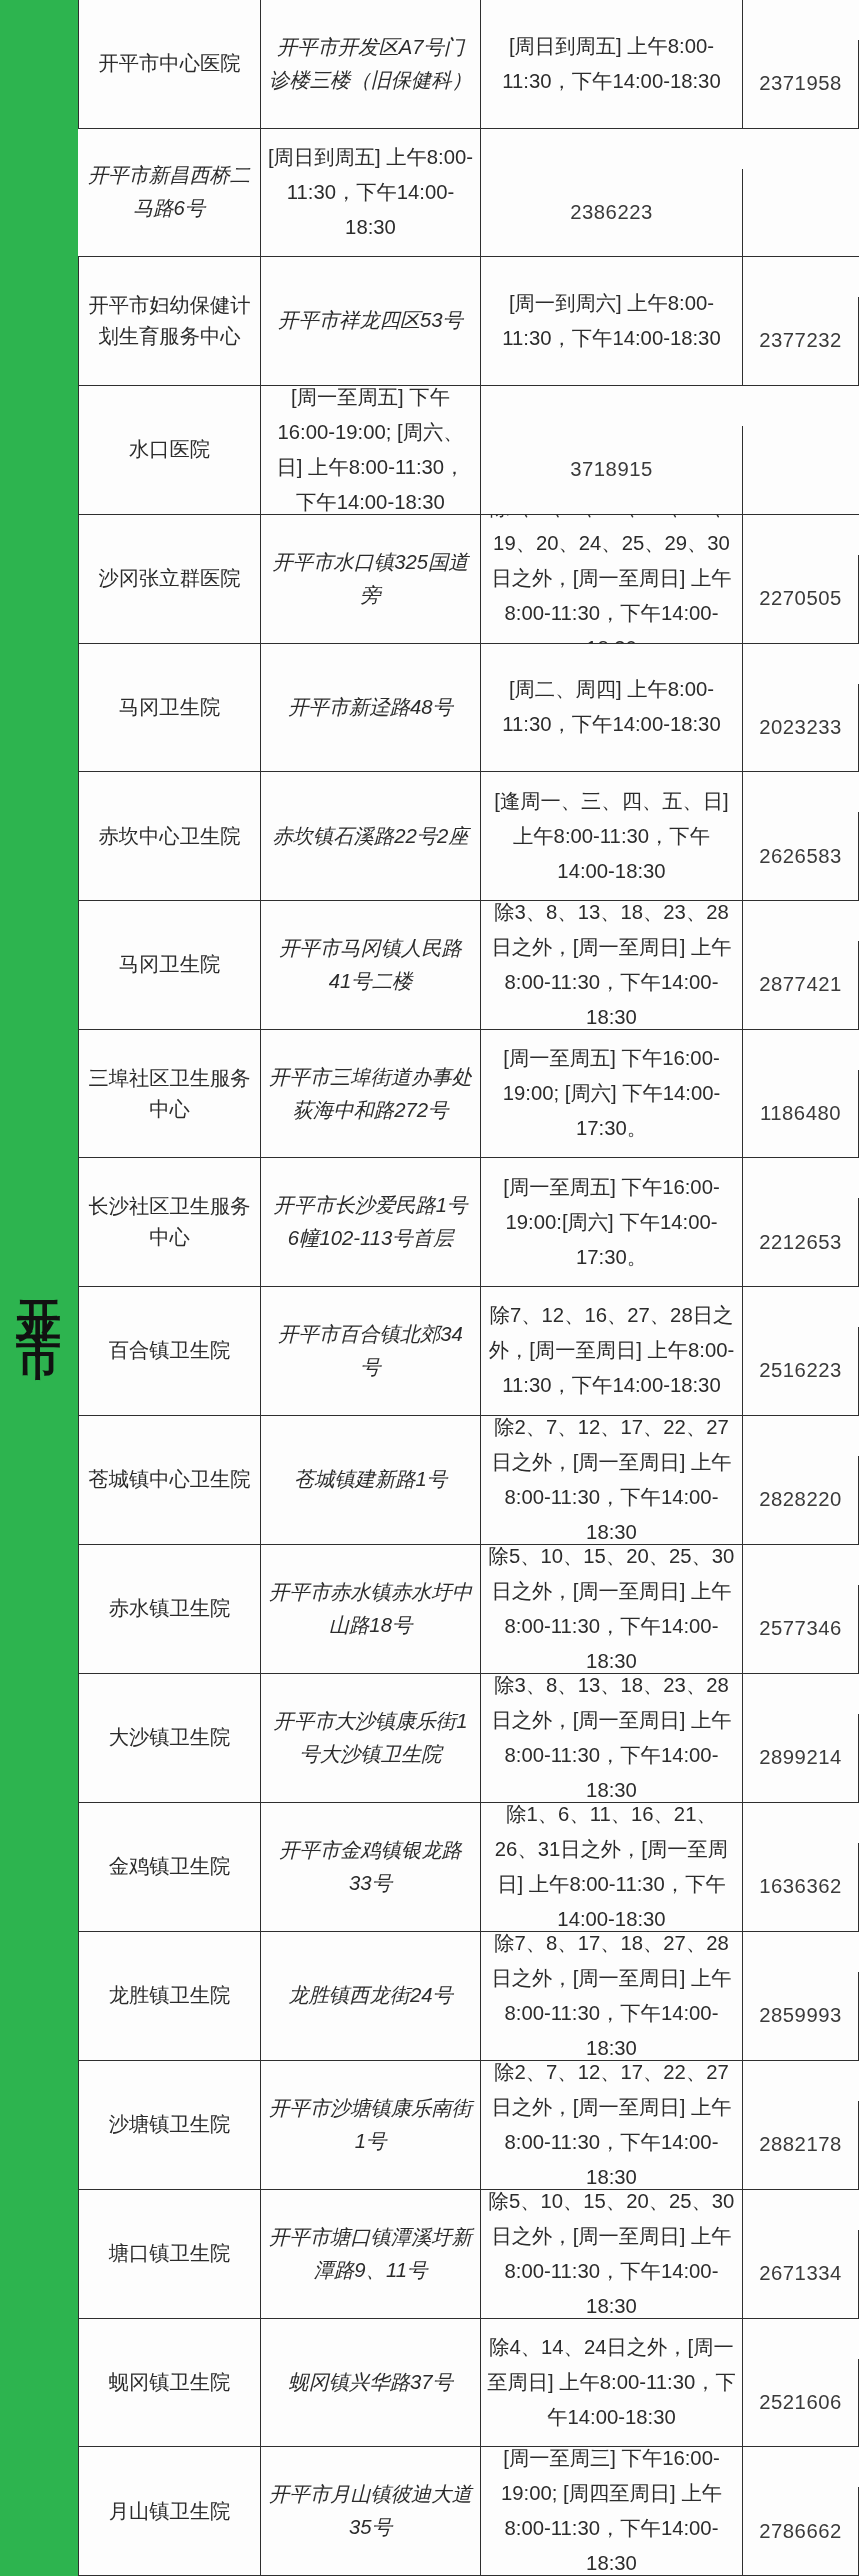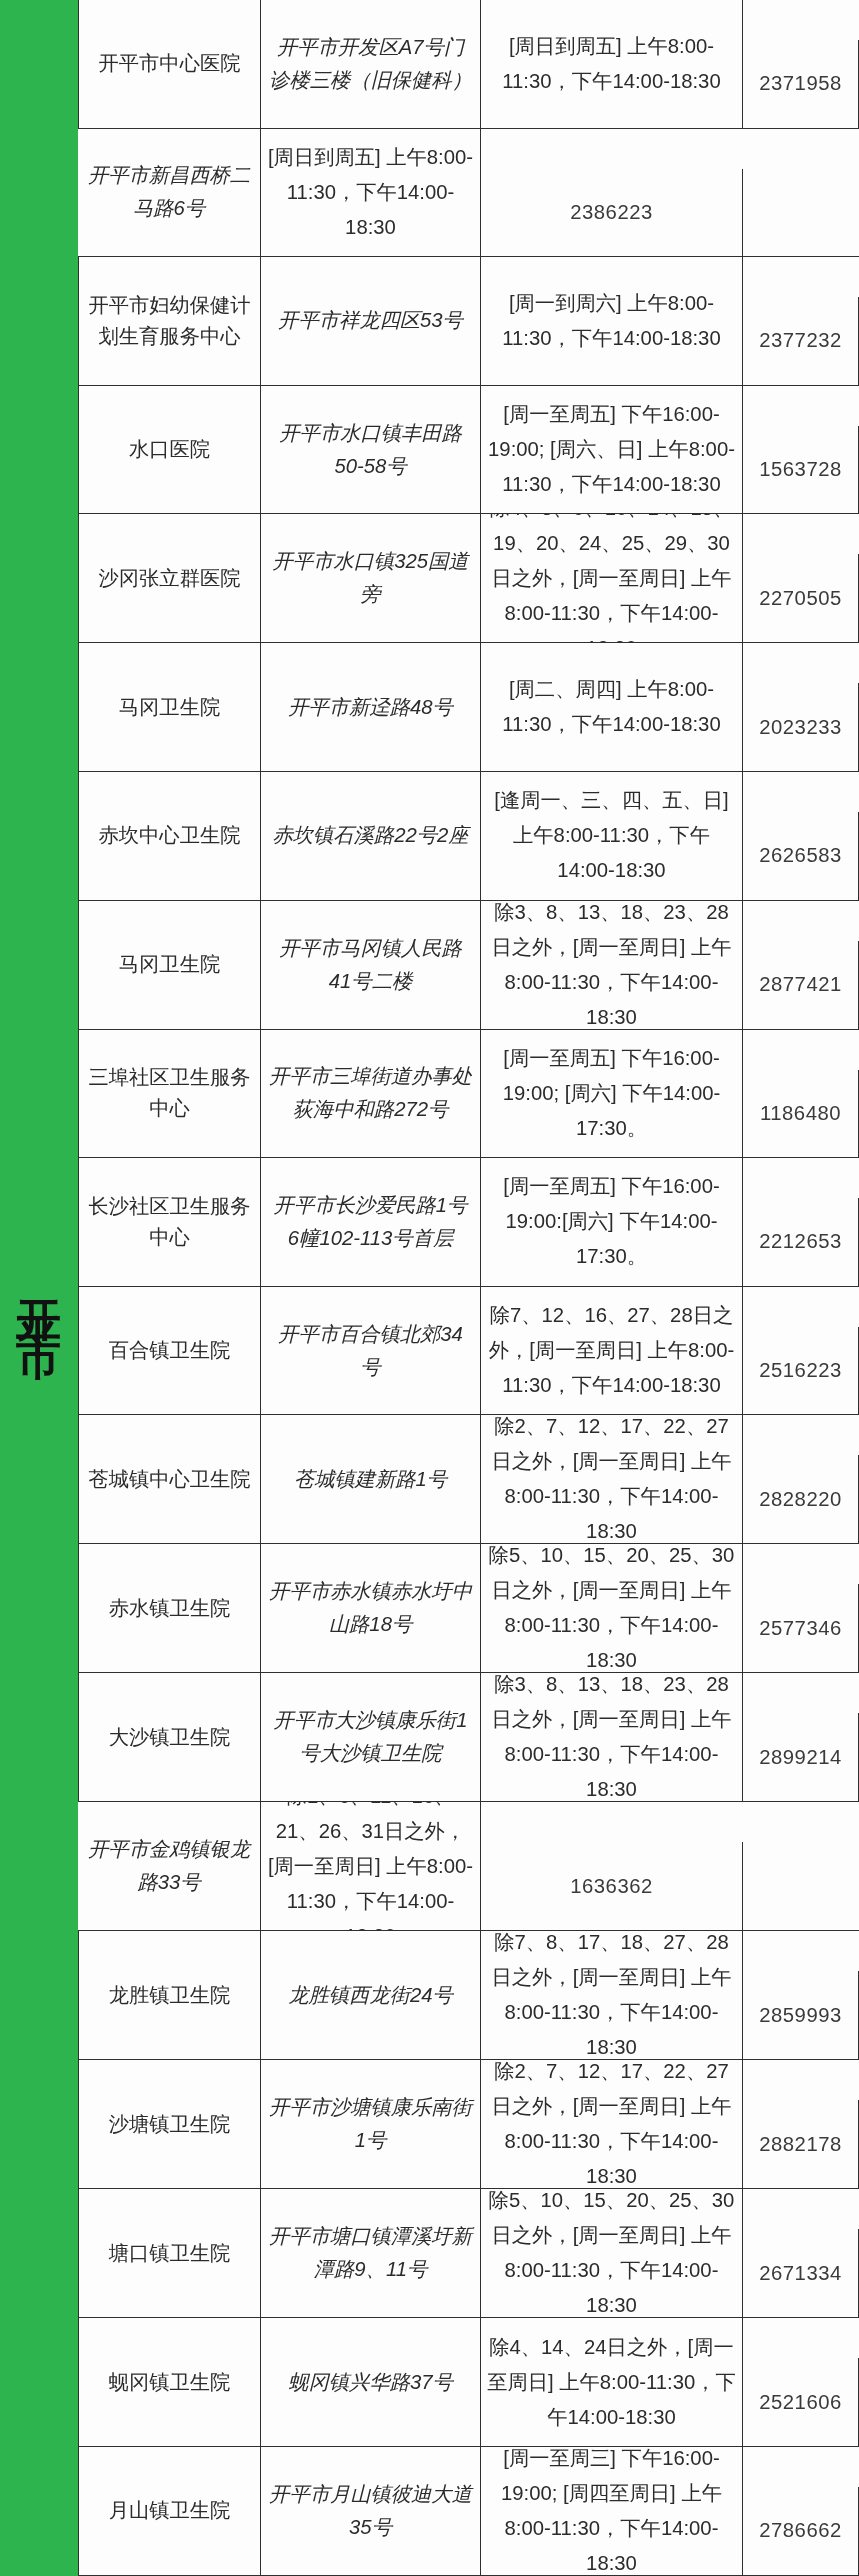"开平市水口镇丰田路50-58号" div.cell { html: <div>开平市水口镇丰田路50-58号</div> -> none }
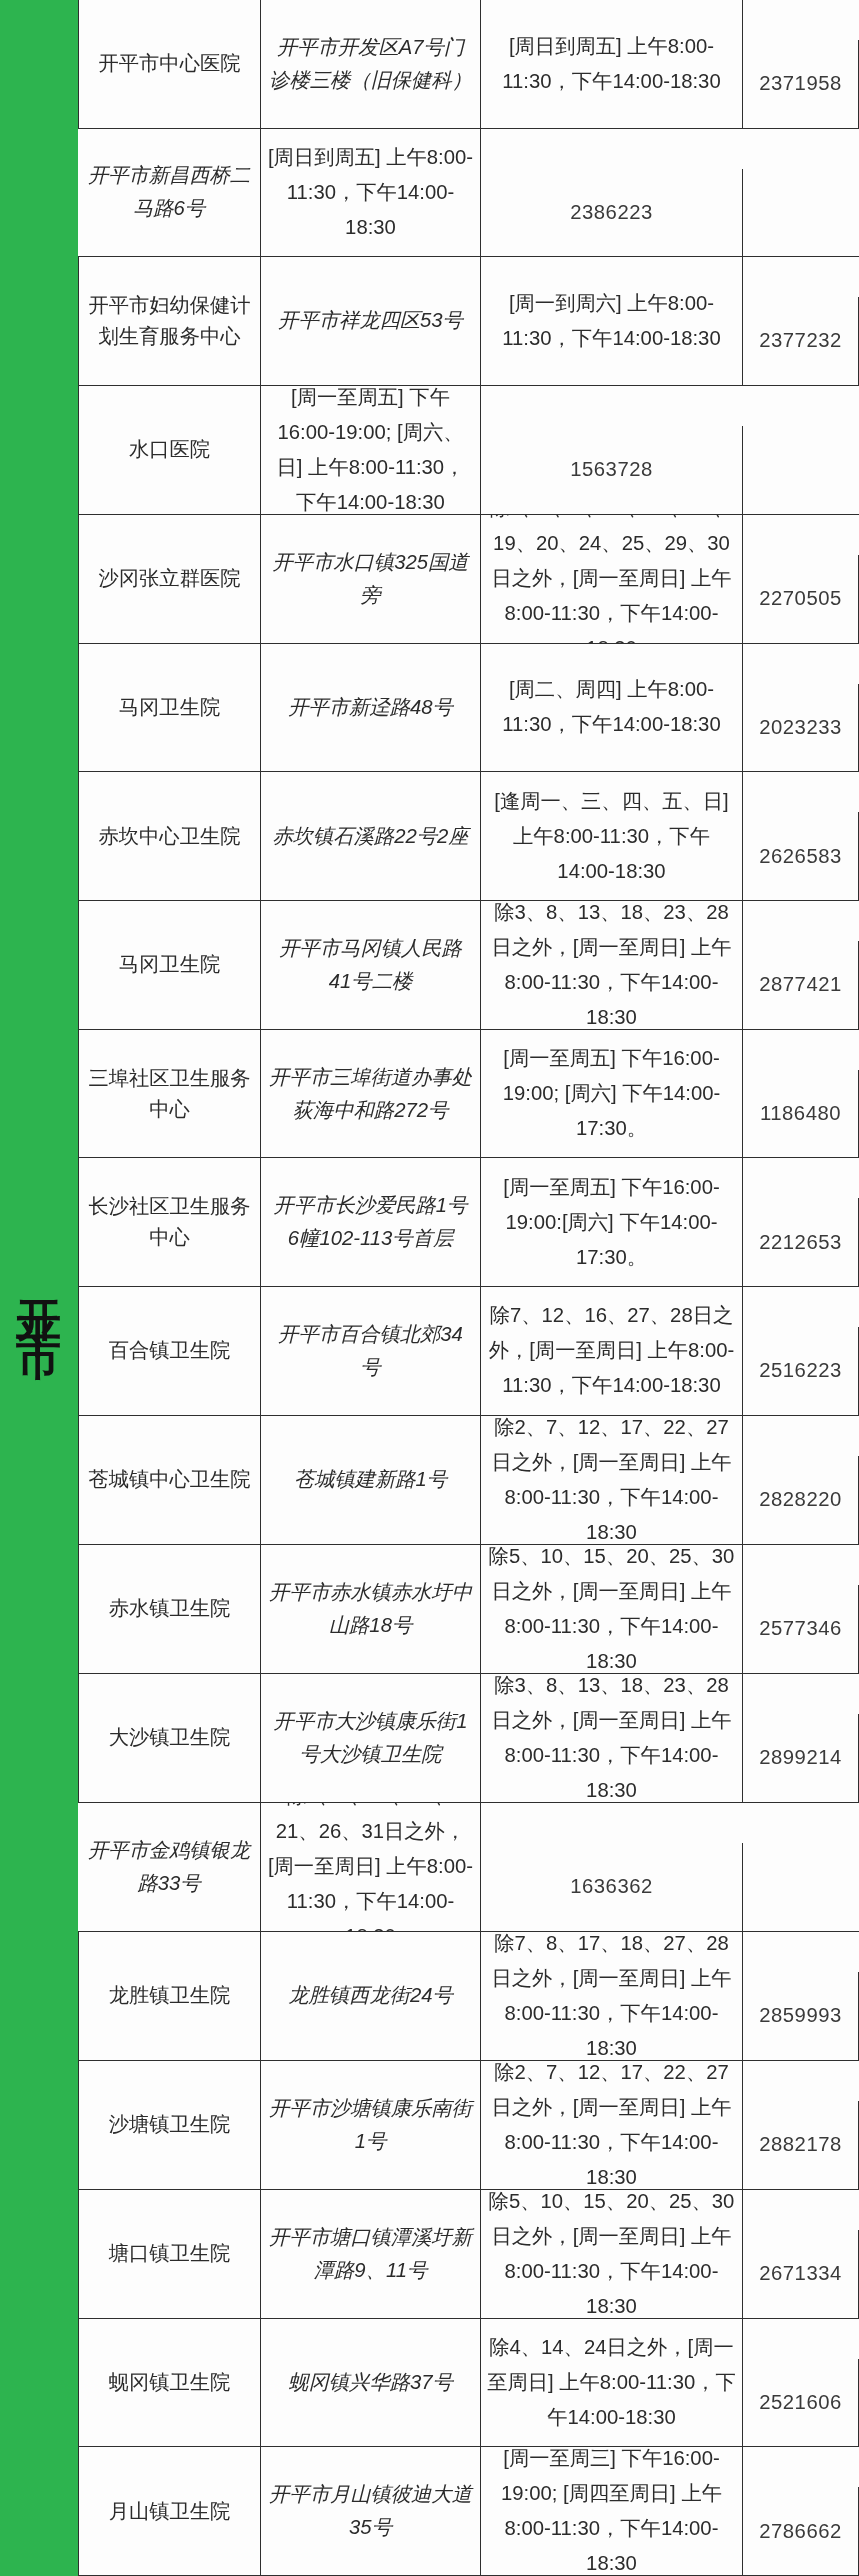"1563728" div.cell { text: 1563728 -> 3718915 }
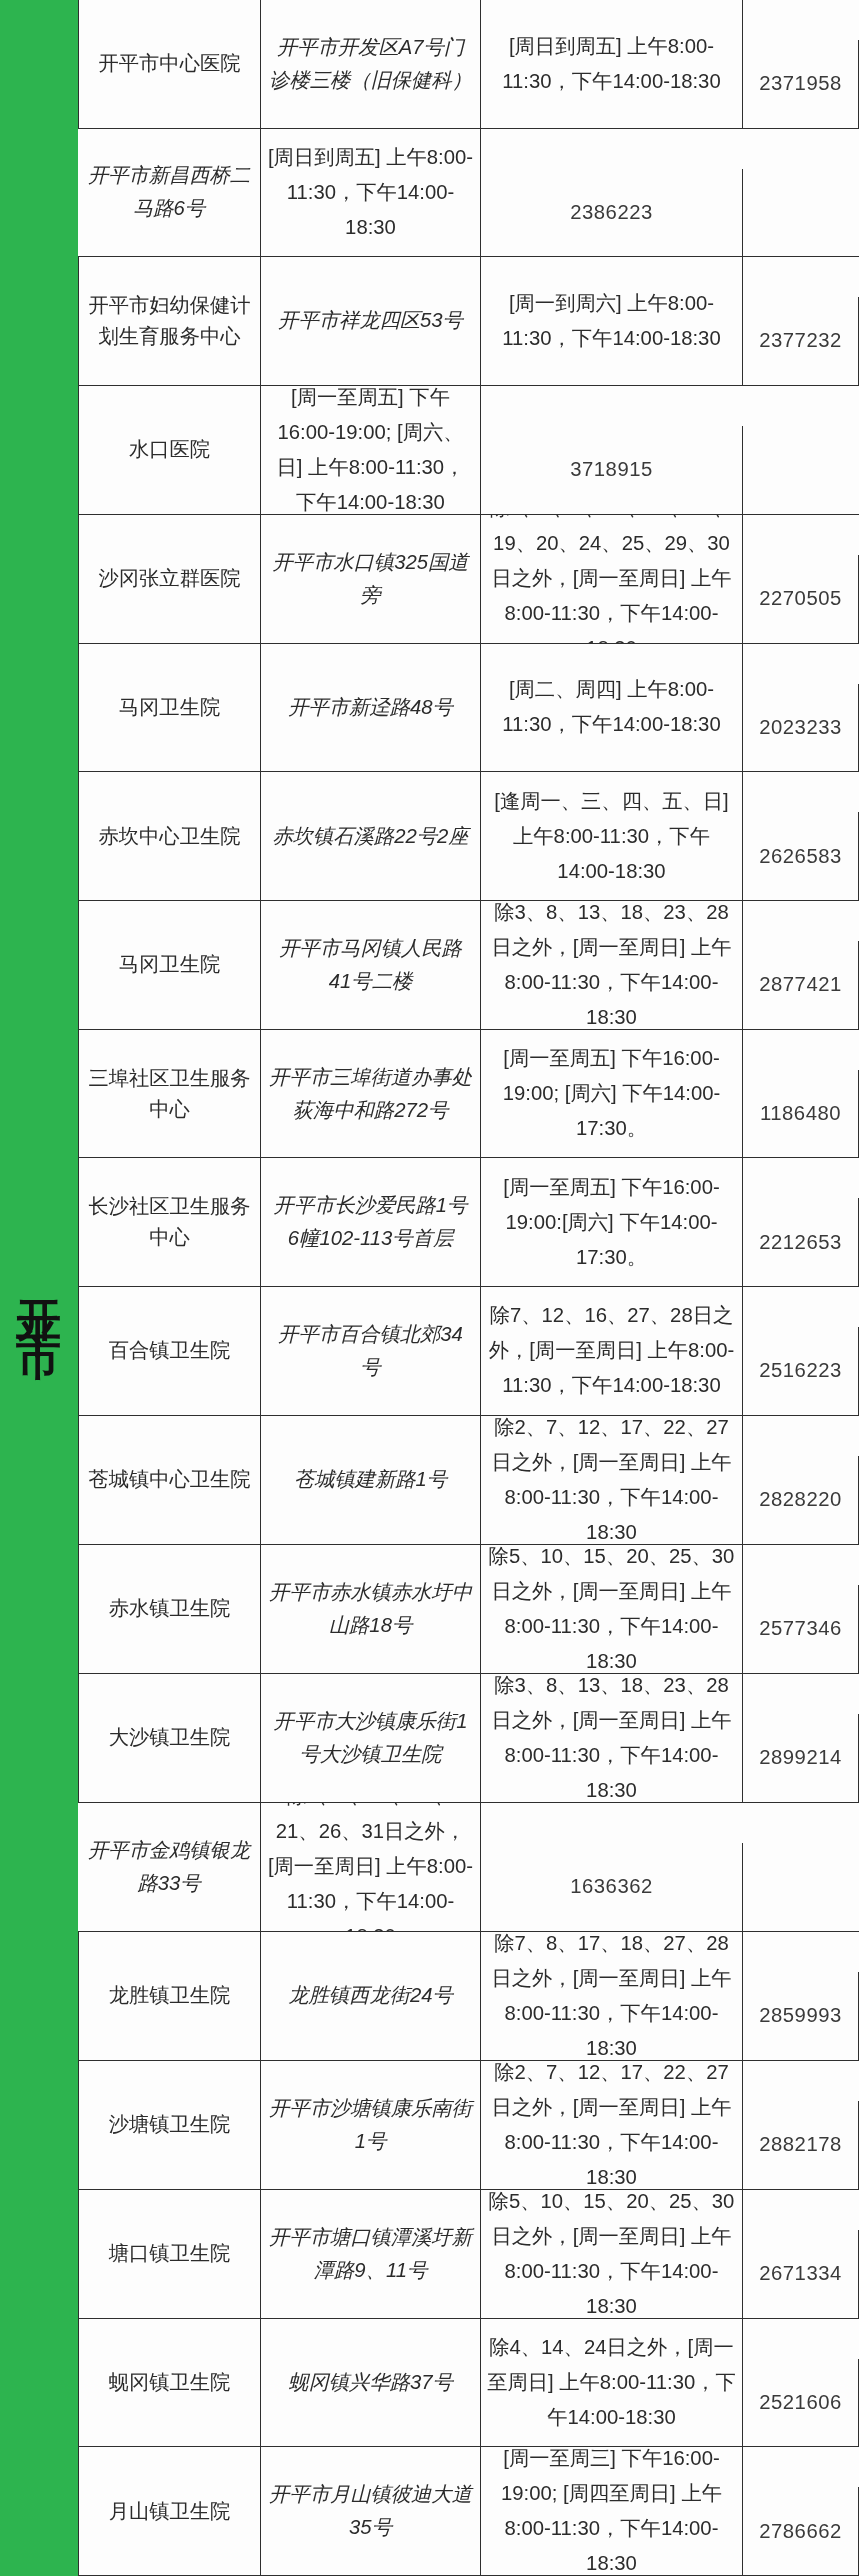"金鸡镇卫生院" div.cell { html: none -> <div>金鸡镇卫生院</div> }
